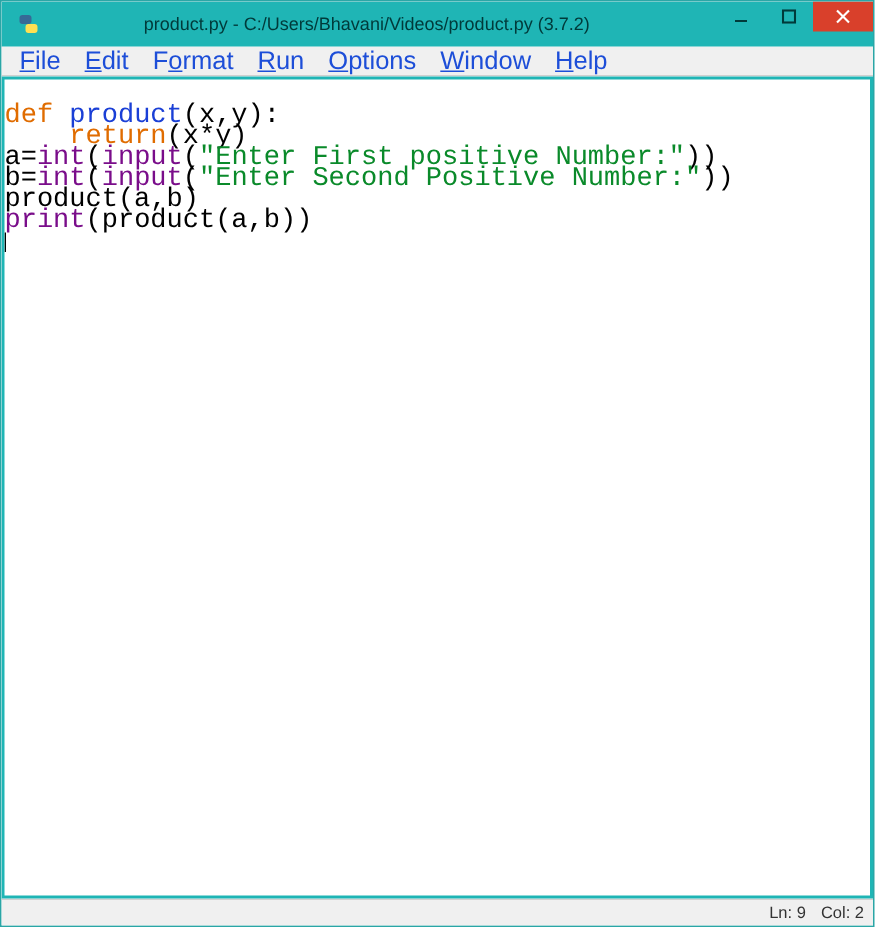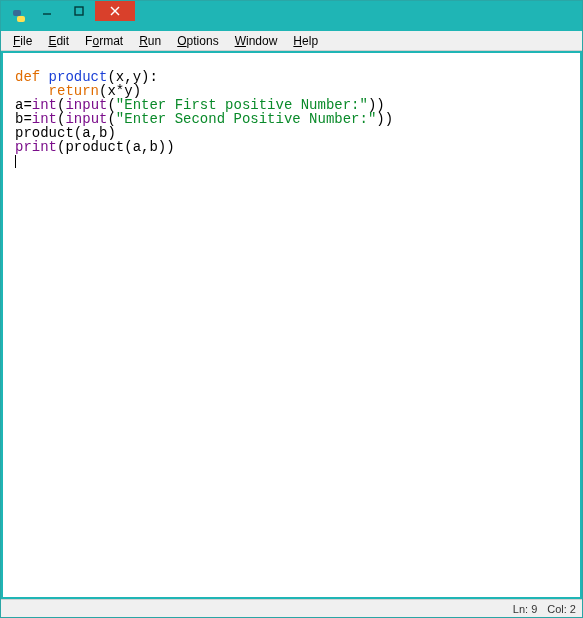"product.py -" div.title { html: none -> <div>product.py - C:/Users/Bhavani/Videos/product.py (3.7.2)</div> }
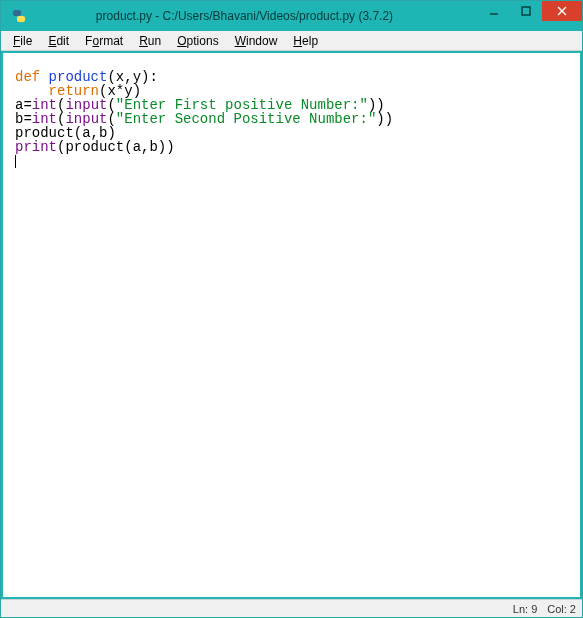"File" .menubar .menu-item { color: #000000 -> #1d4ed8; font-size: 12px -> 17px }
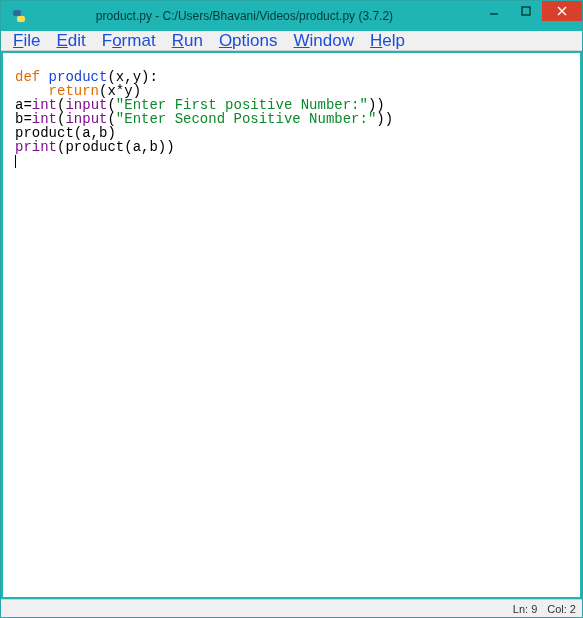"def product(x,y): return(x*y)" .code { font-size: 14px -> 18px; padding: 3px 12px -> 3px 0 }
